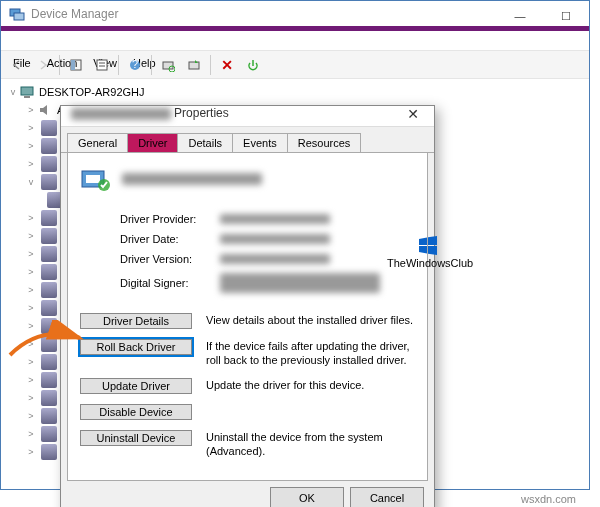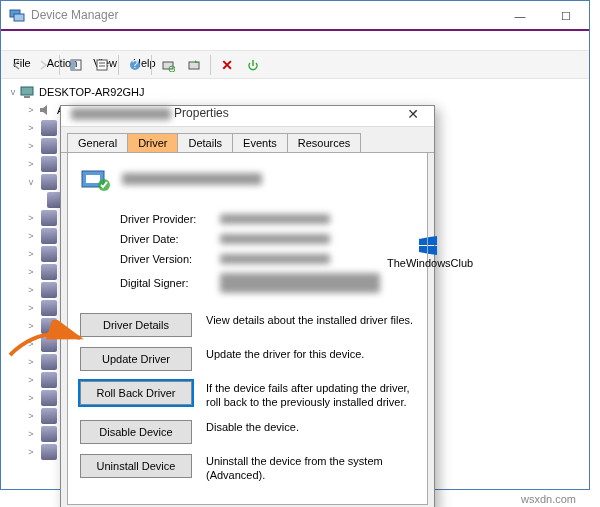"Device Manager" .dm-title { border-bottom: 2px solid #701a75 -> 5px solid #701a75 }
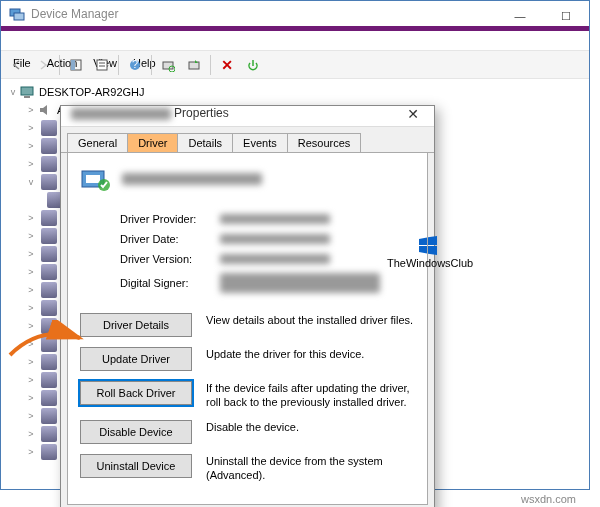"Driver" .props-tab.active { background: #fdba74 -> #be185d }
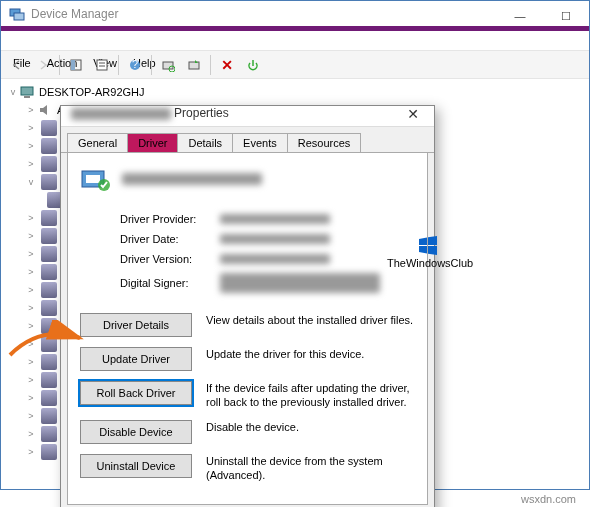"Driver Details" .win-btn { height: 24px -> 16px }
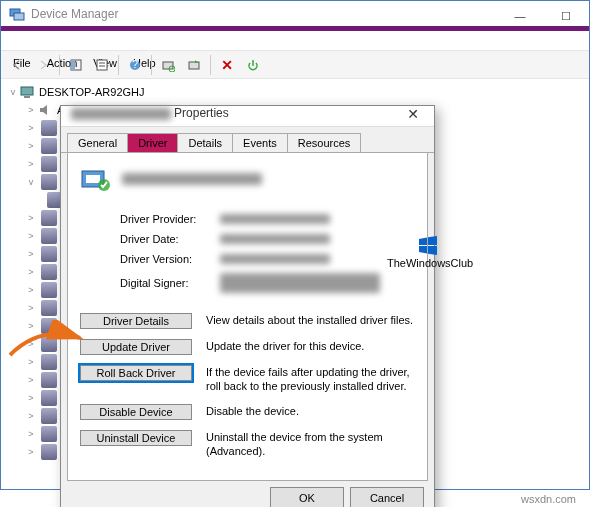"Update Driver" div.btn-row { order: before "Roll Back Driver" -> after "Roll Back Driver" }
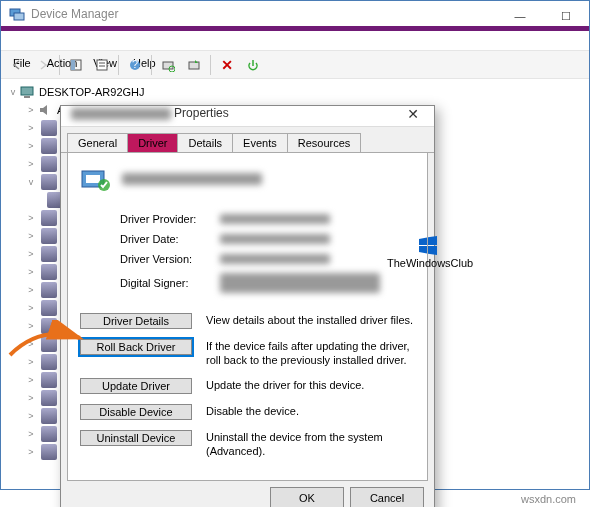"Disable the device." div.btn-desc { html: <div>Disable the device.</div> -> none }
